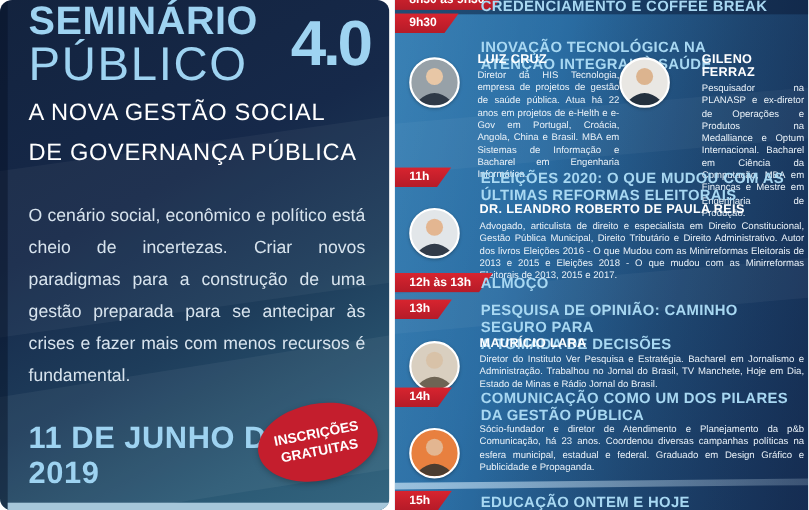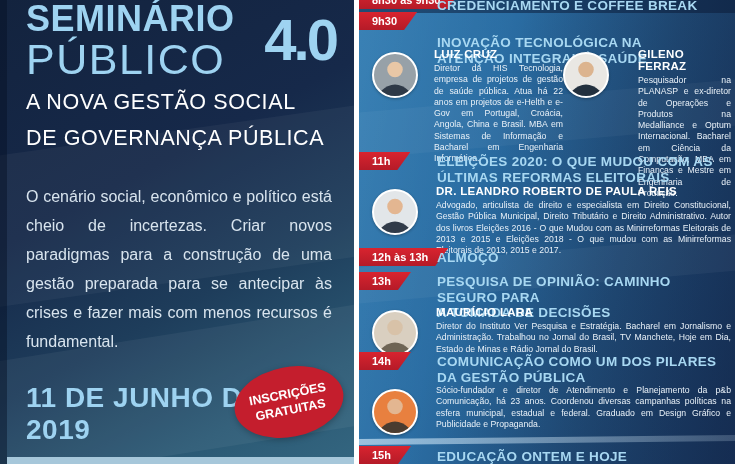"SEMINÁRIO" .left-panel { border-radius: none -> 11px }
